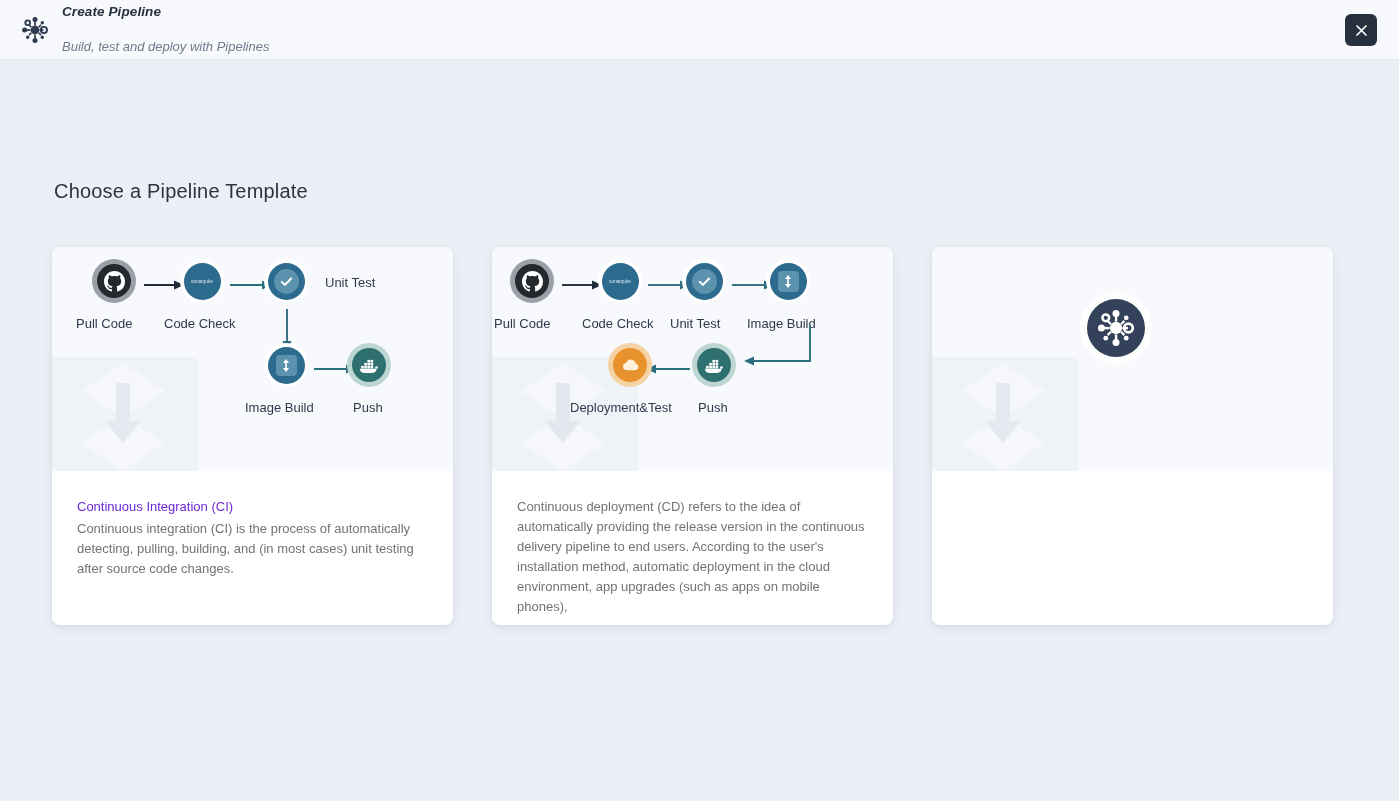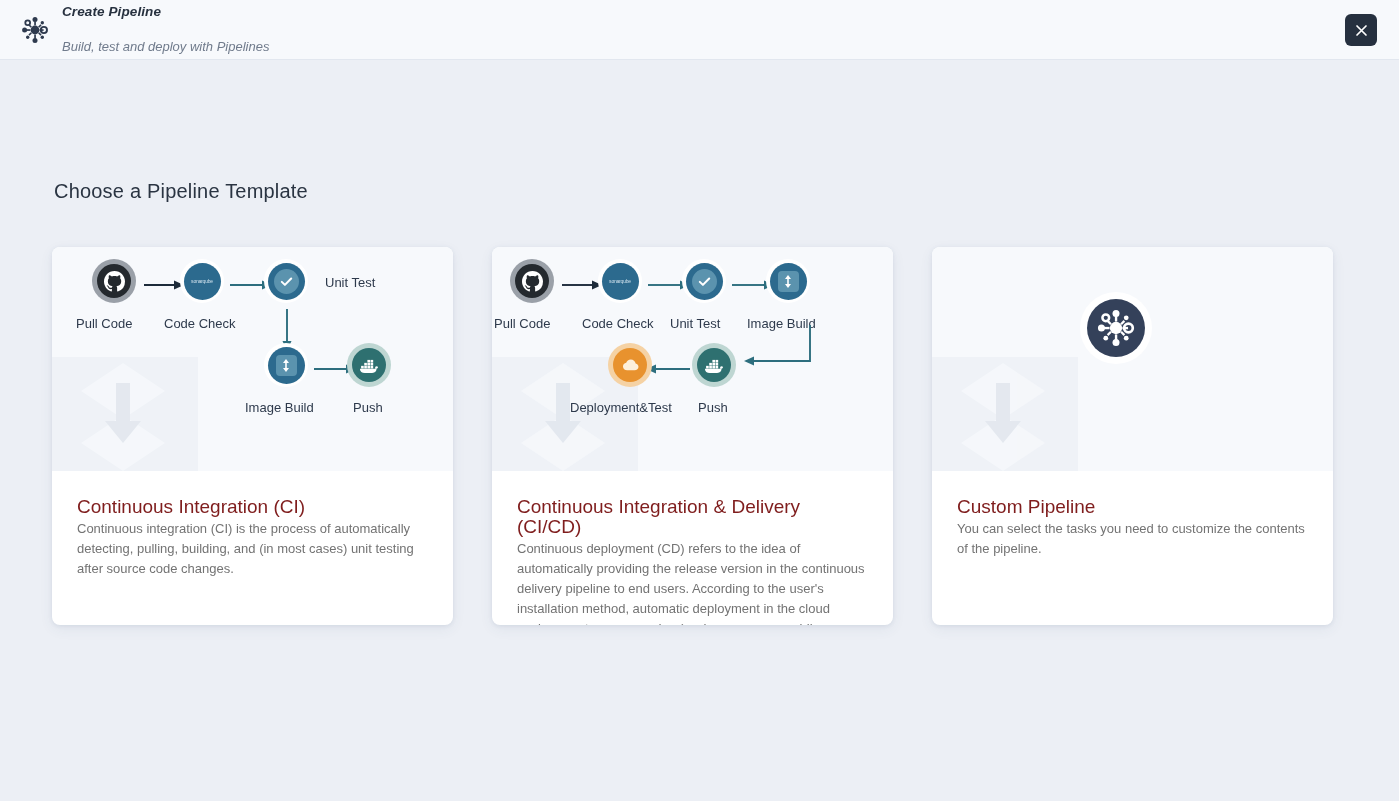"Continuous Integration (CI)" .card-heading { color: #7f1d1d -> #6d28d9; font-size: 19px -> 13px }
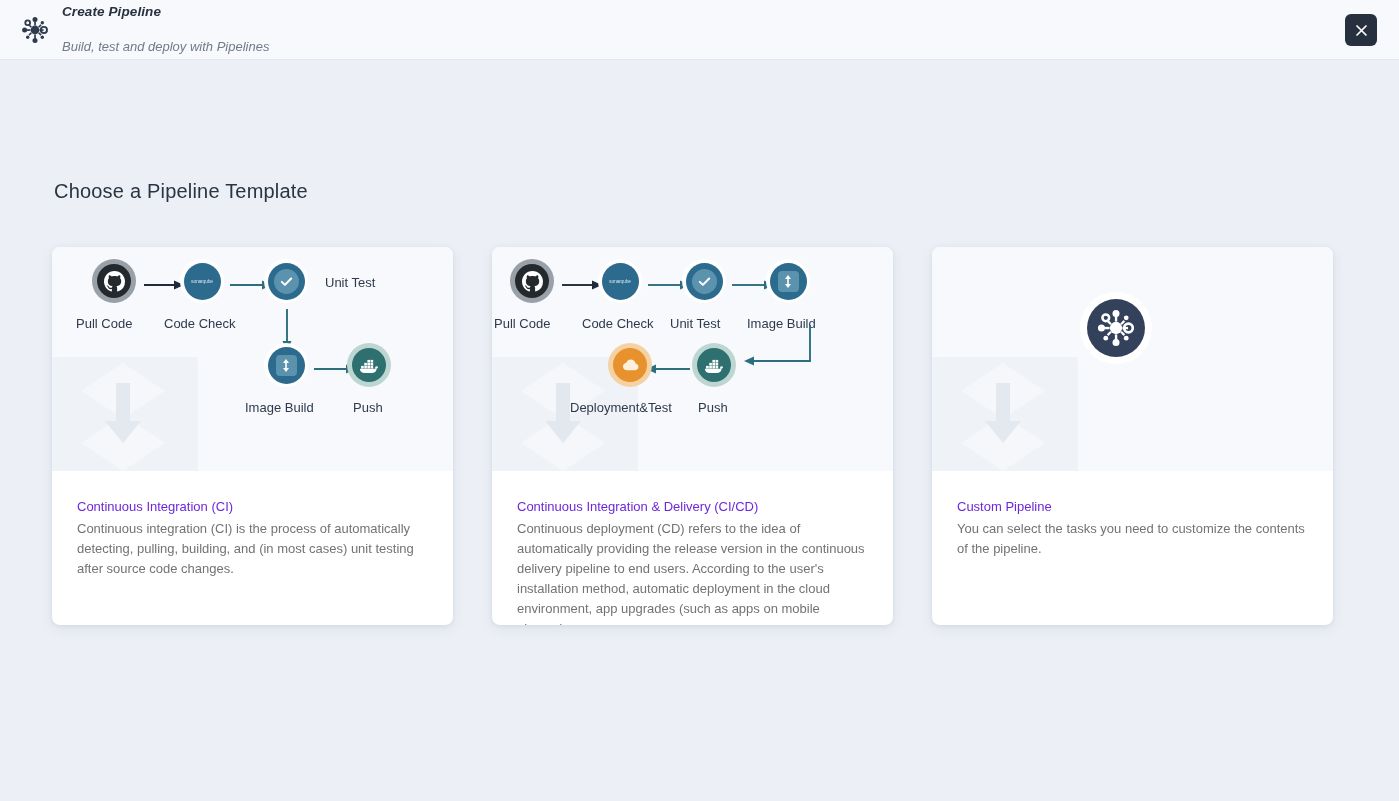"Continuous Integration & Delivery" div.card-heading { html: <div>Continuous Integration &amp; Delivery (CI/CD)</div> -> none }
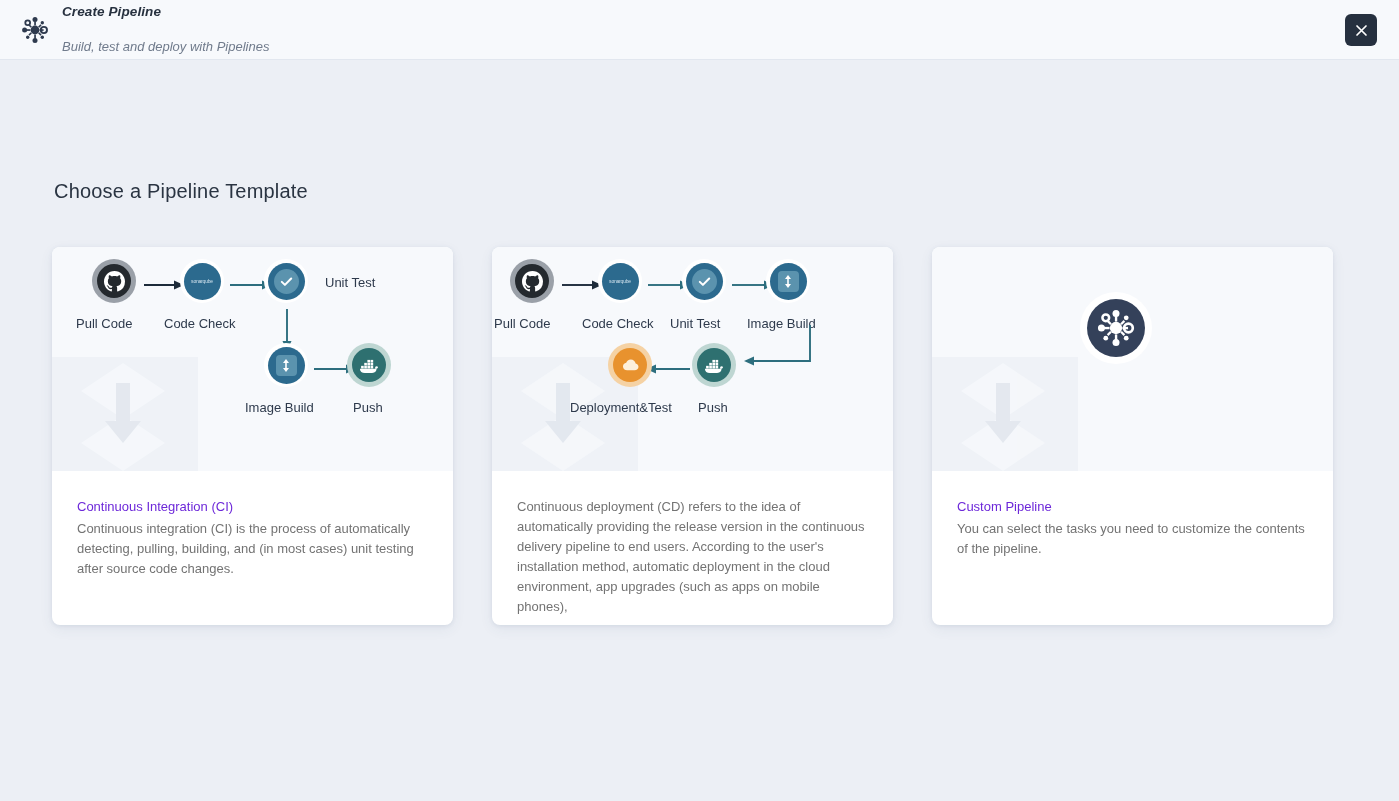"Custom Pipeline" div.card-body { html: <div> <div>Custom Pipeline</div> <div>You can select the tasks you need to customize the contents of the pipeline.</div> </div> -> none }
